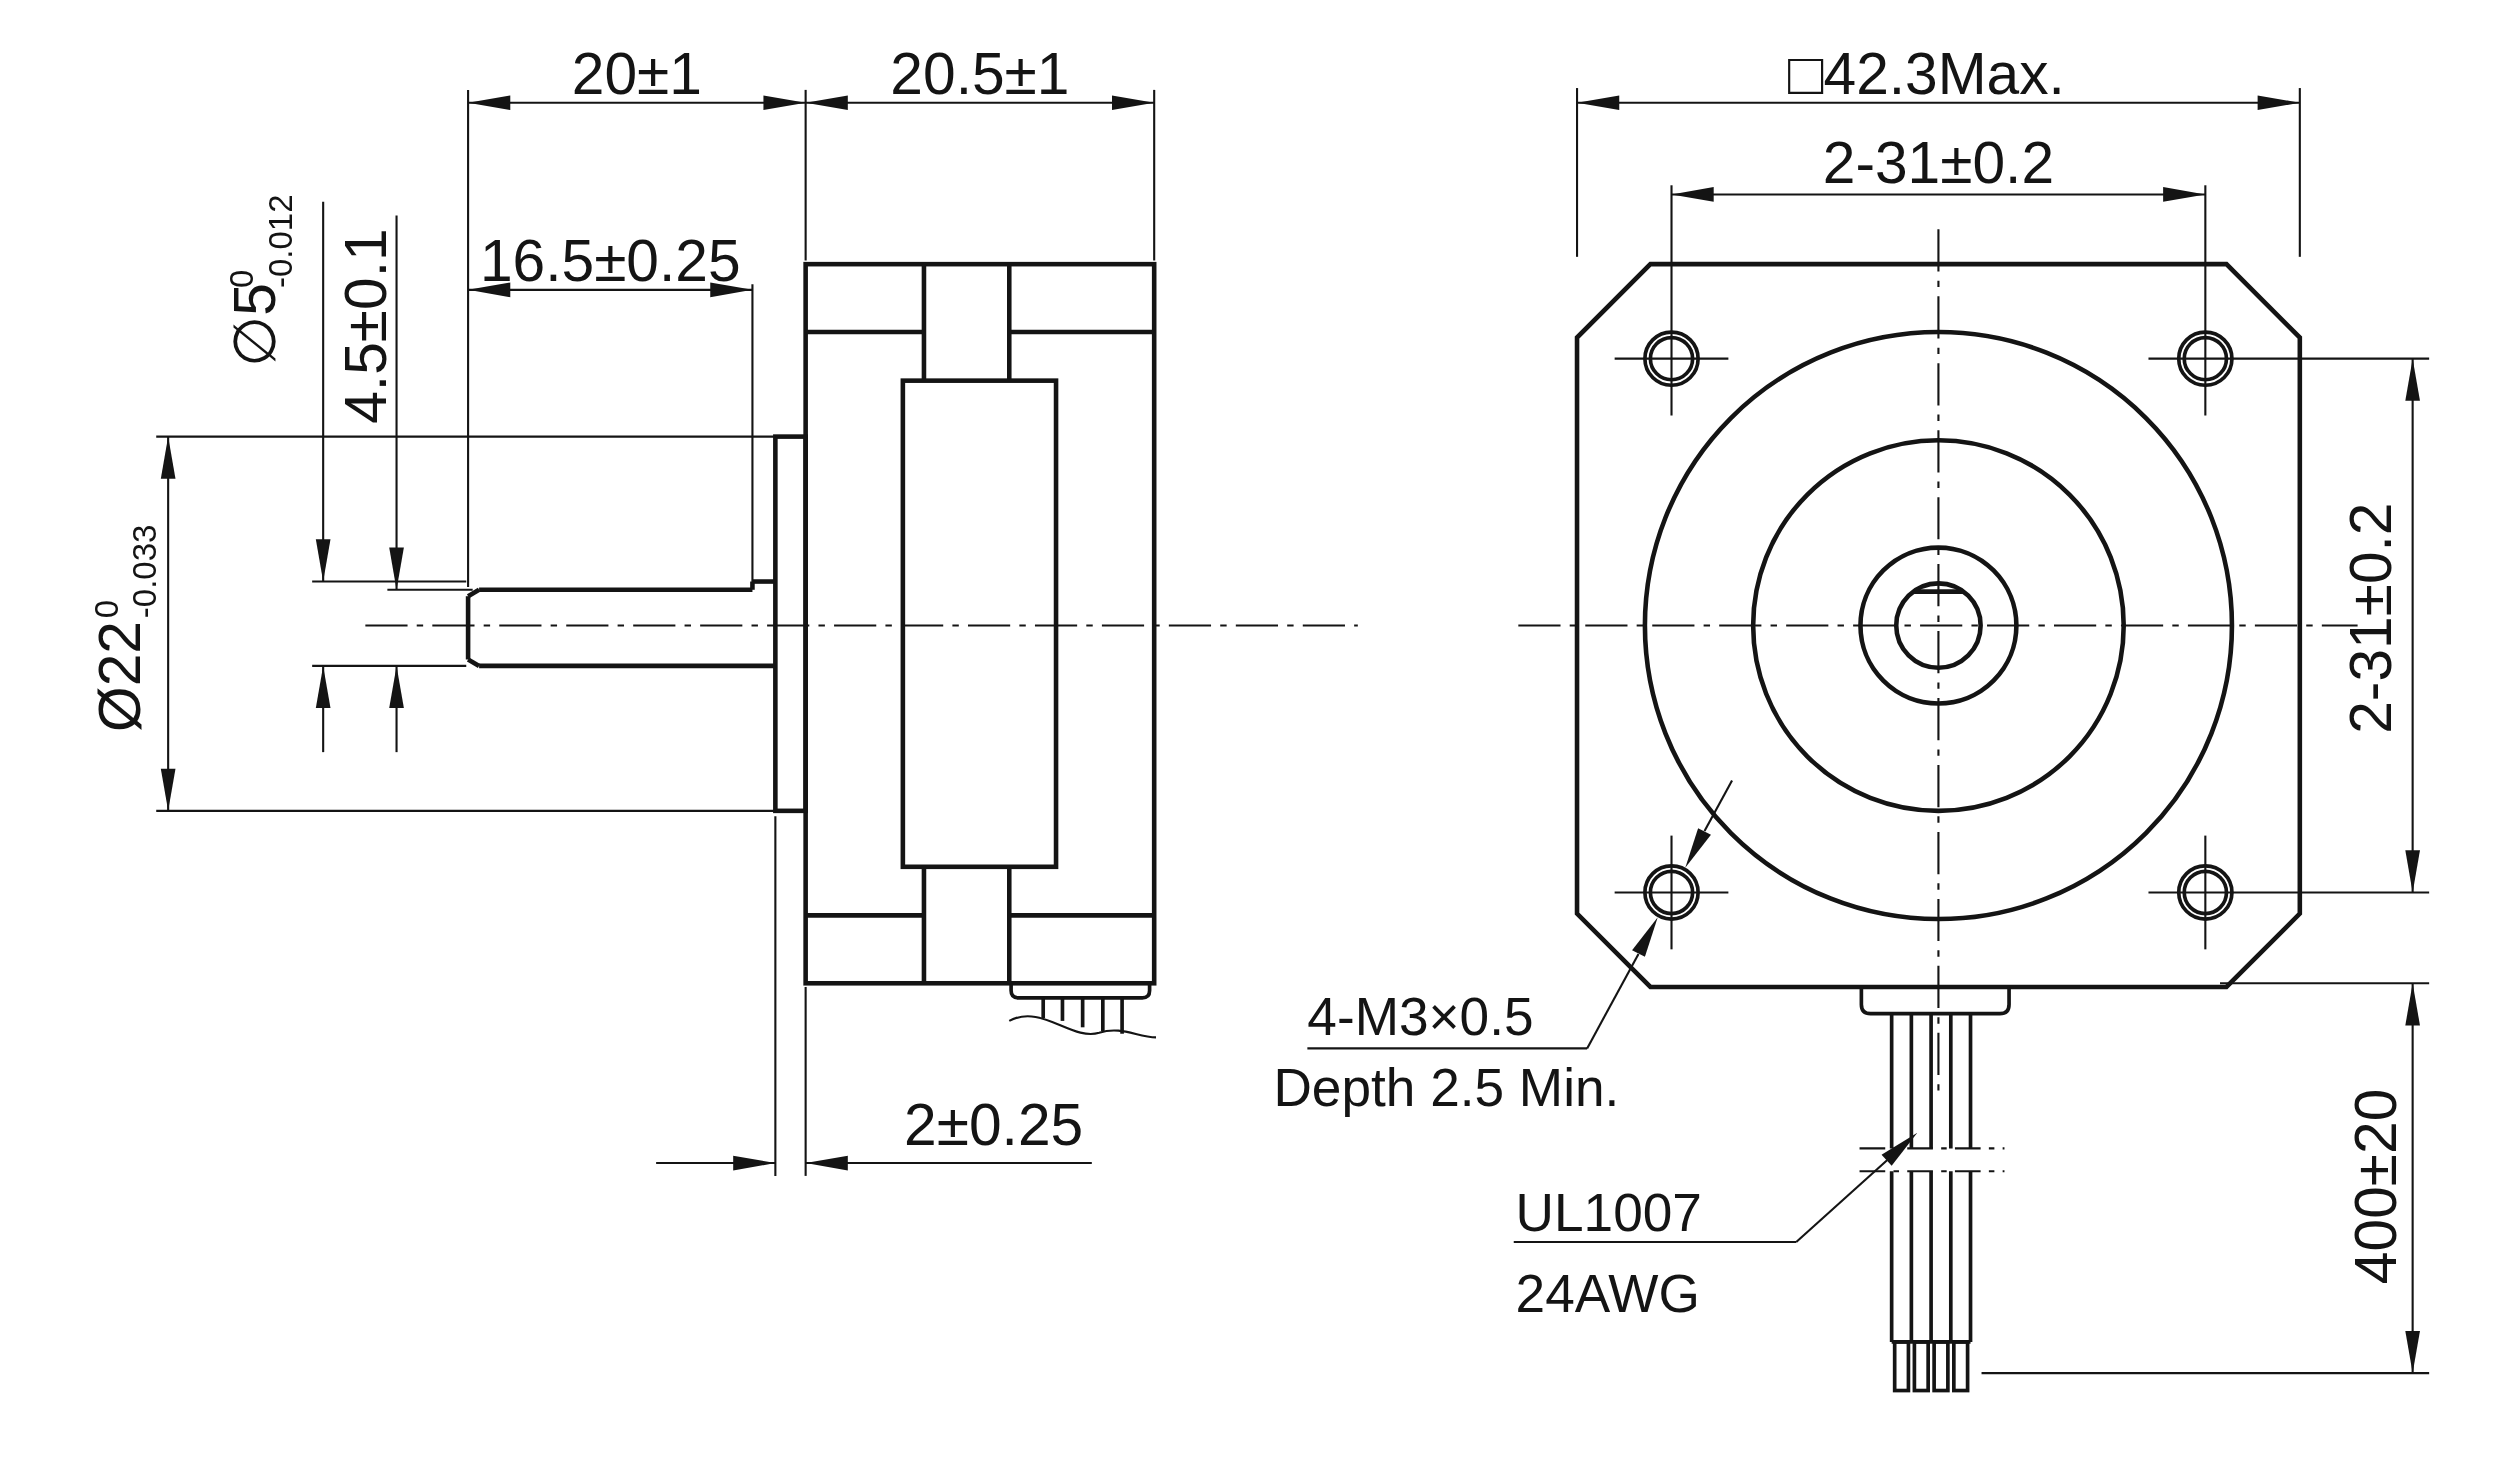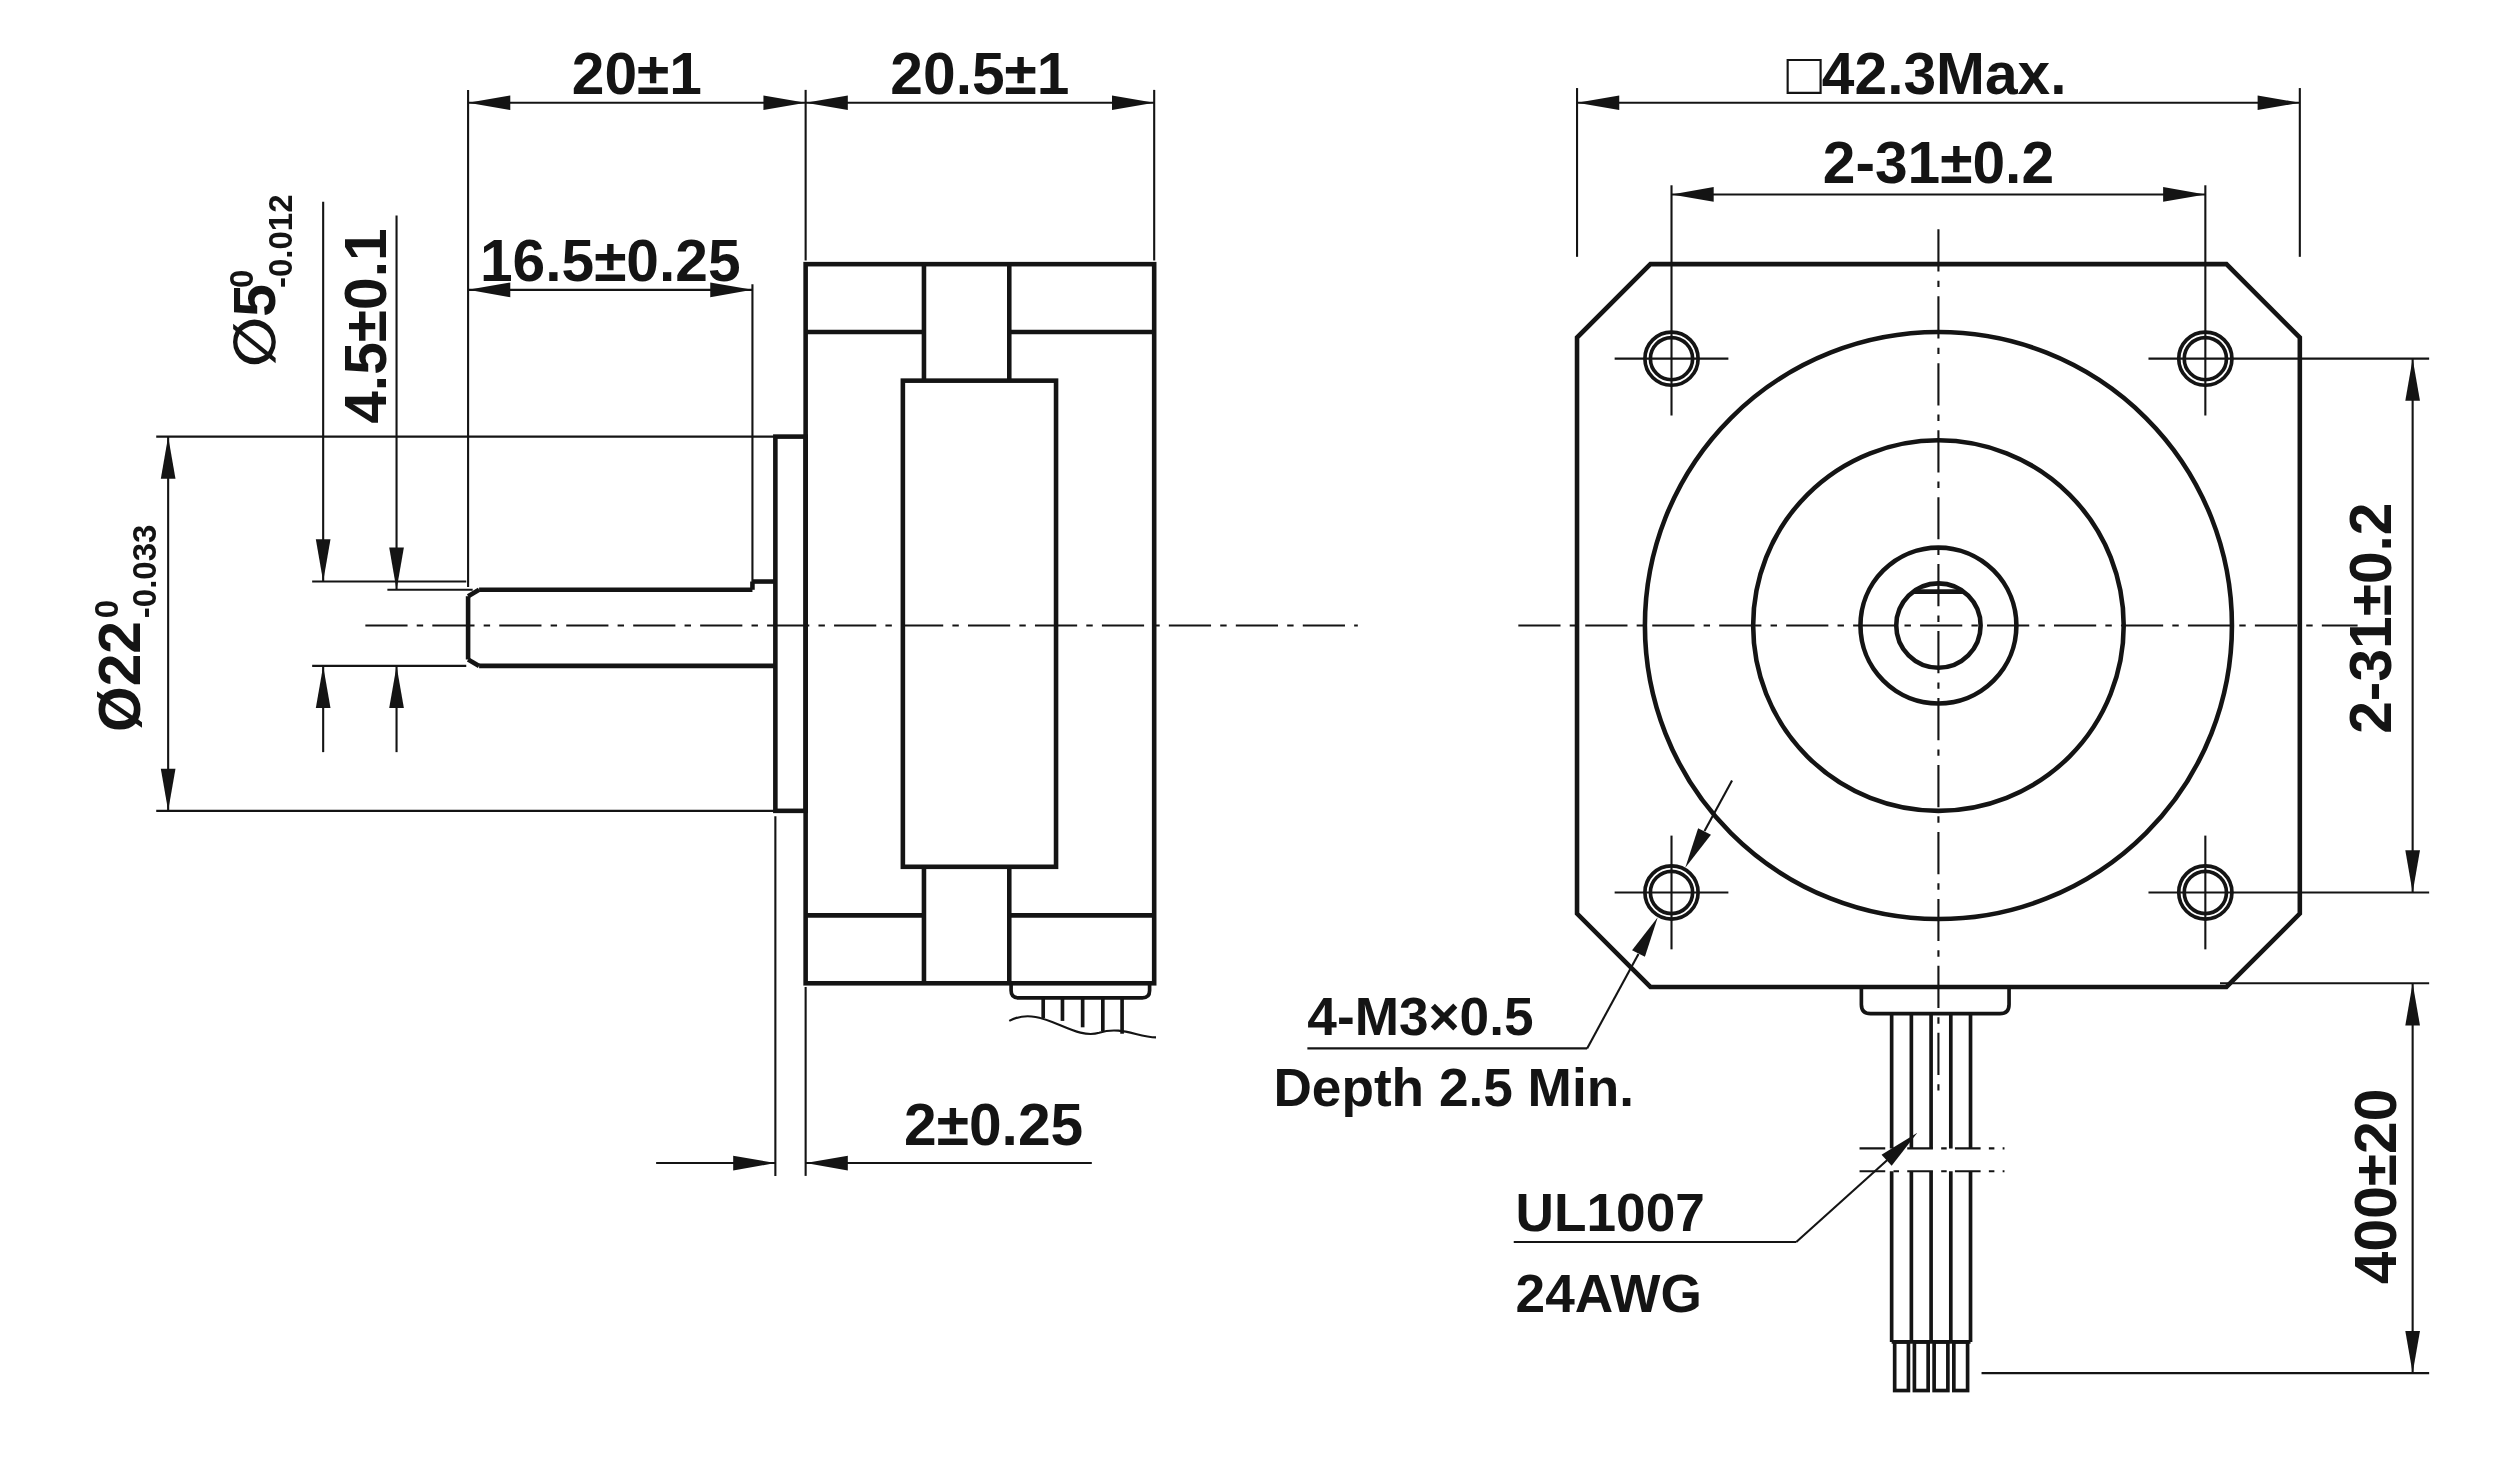"20±1" .stage { font-weight: bold -> none }
